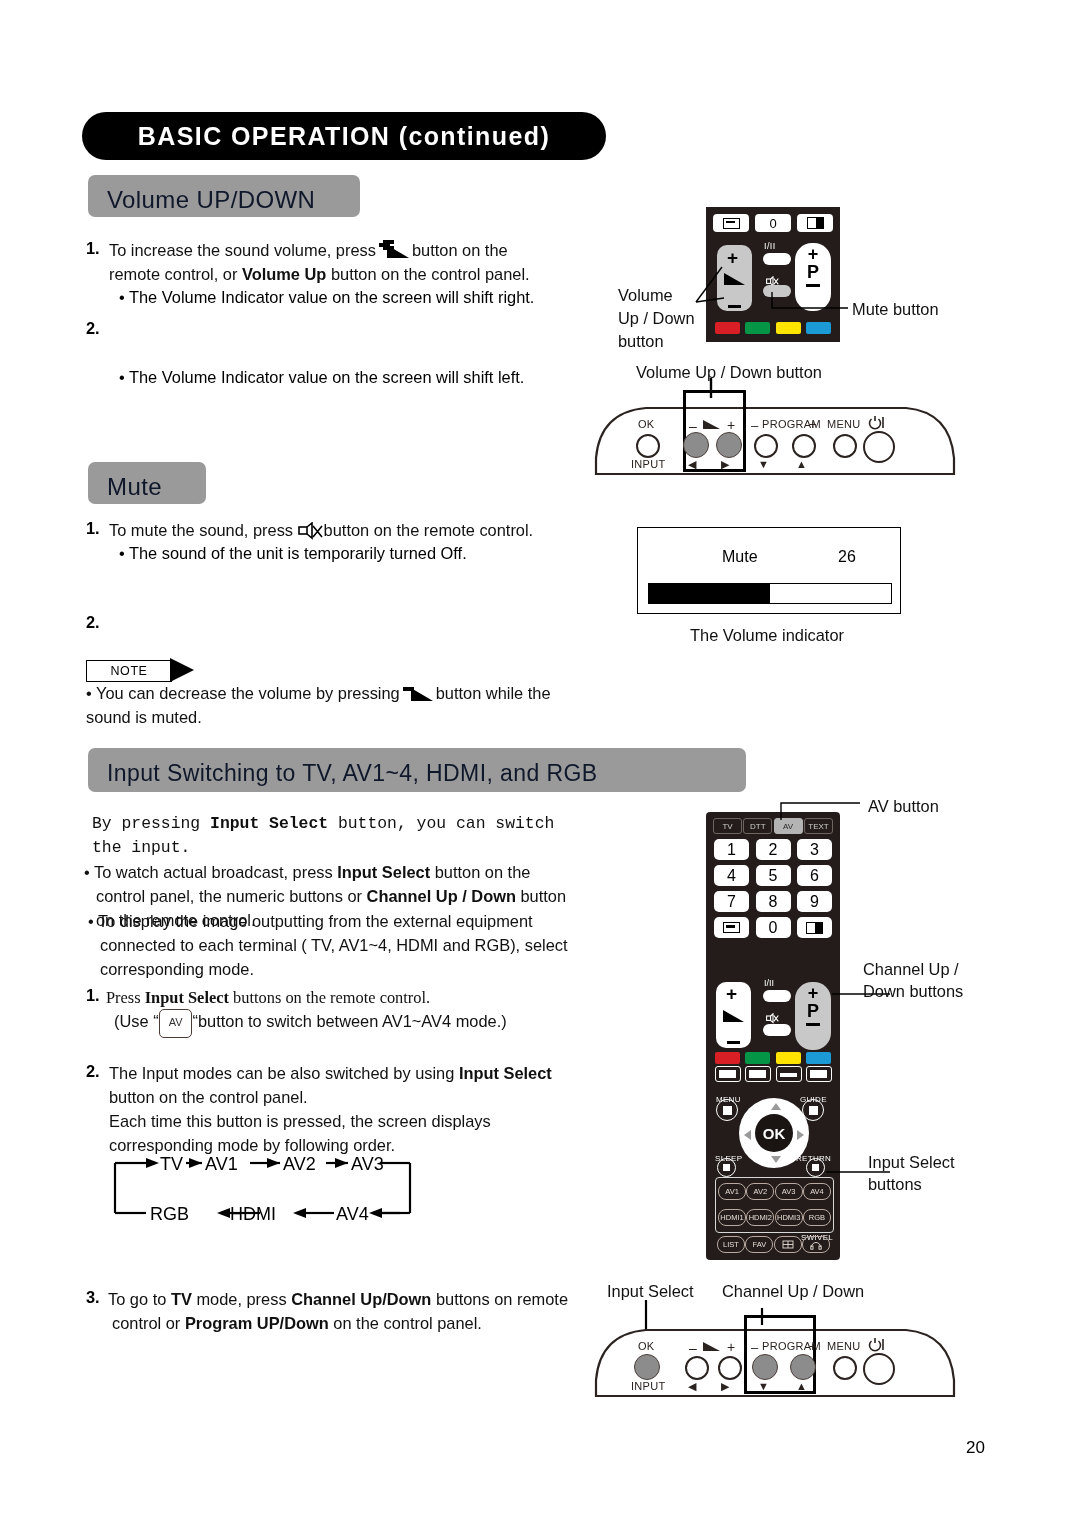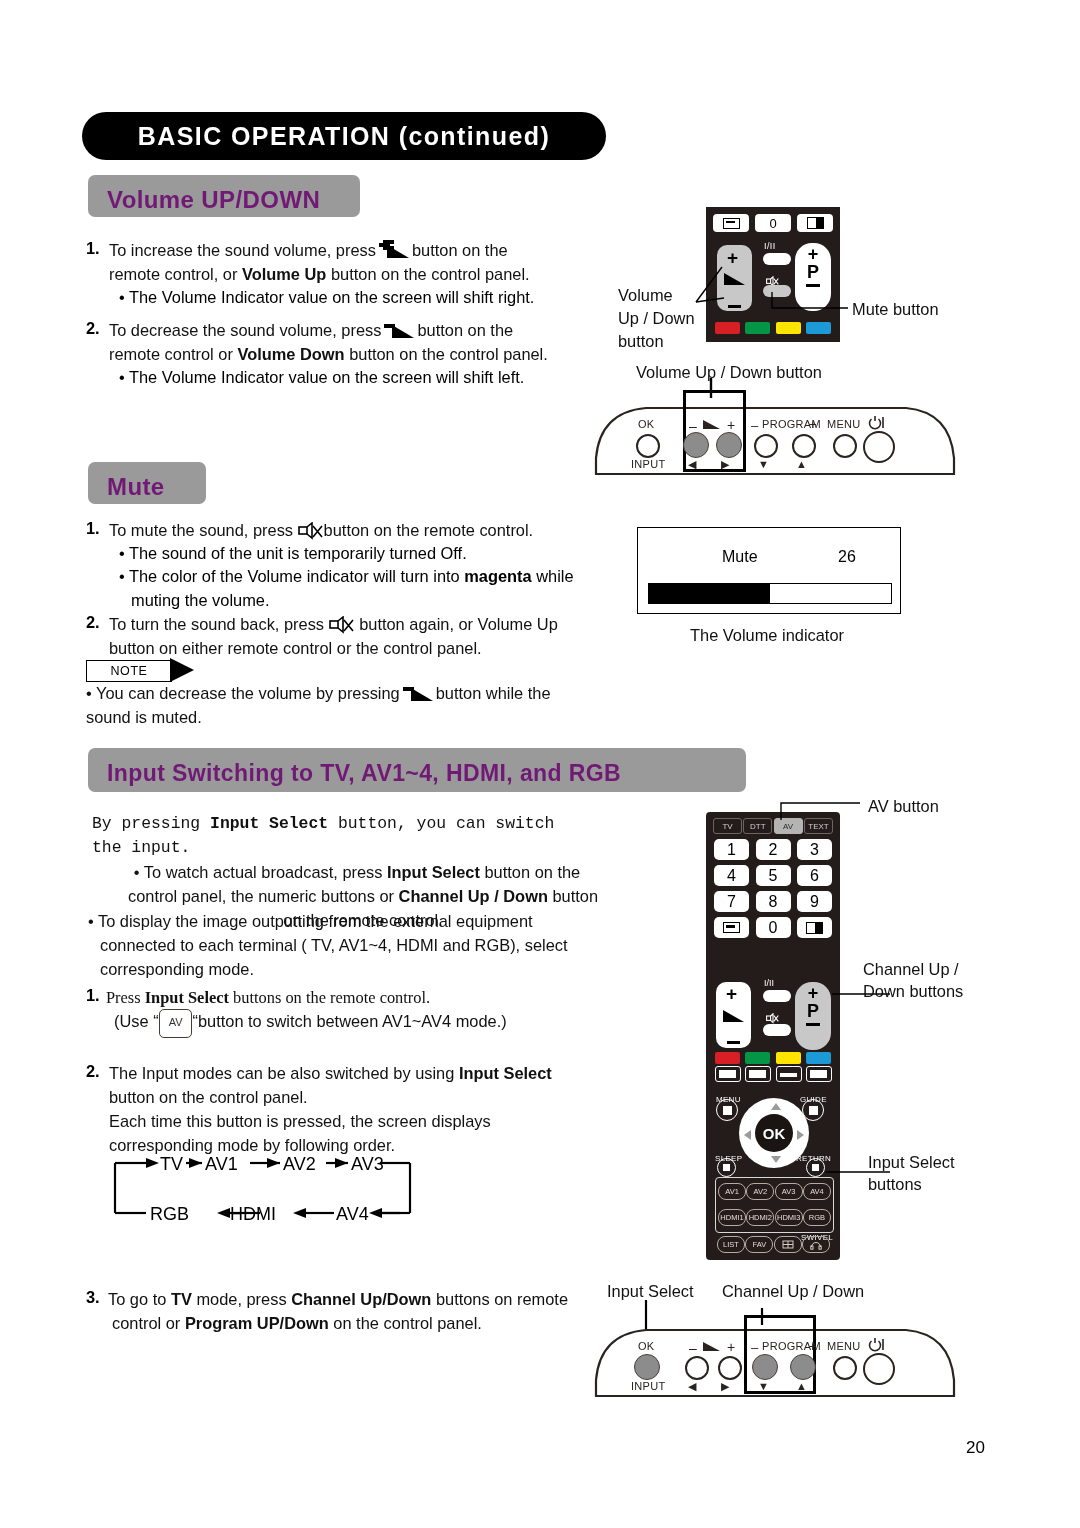"Volume UP/DOWN" .sect-bar span { color: #701a75 -> #0f172a; font-weight: bold -> normal }
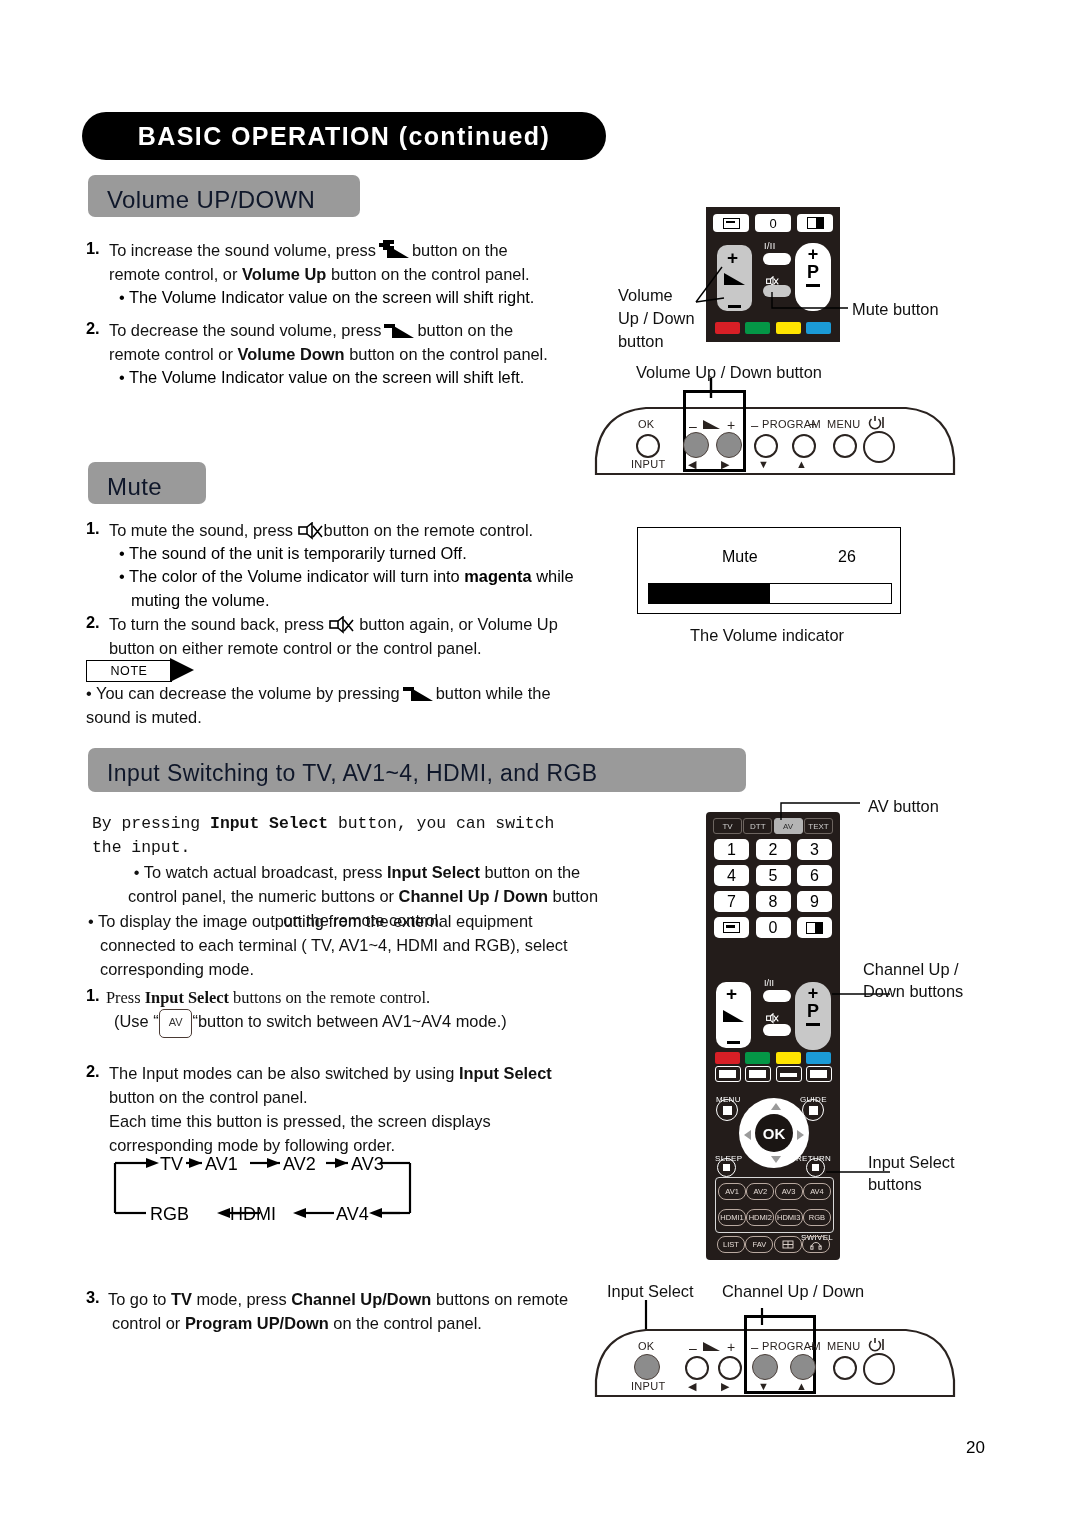"To decrease the sound volume," div.txt { html: <div> <span>To decrease the sound volume, press</span><span></span><span>button on the</span><br> <span>remote control or </span><b>Volume Down</b><span> button on the control panel.</span> </div> -> none }
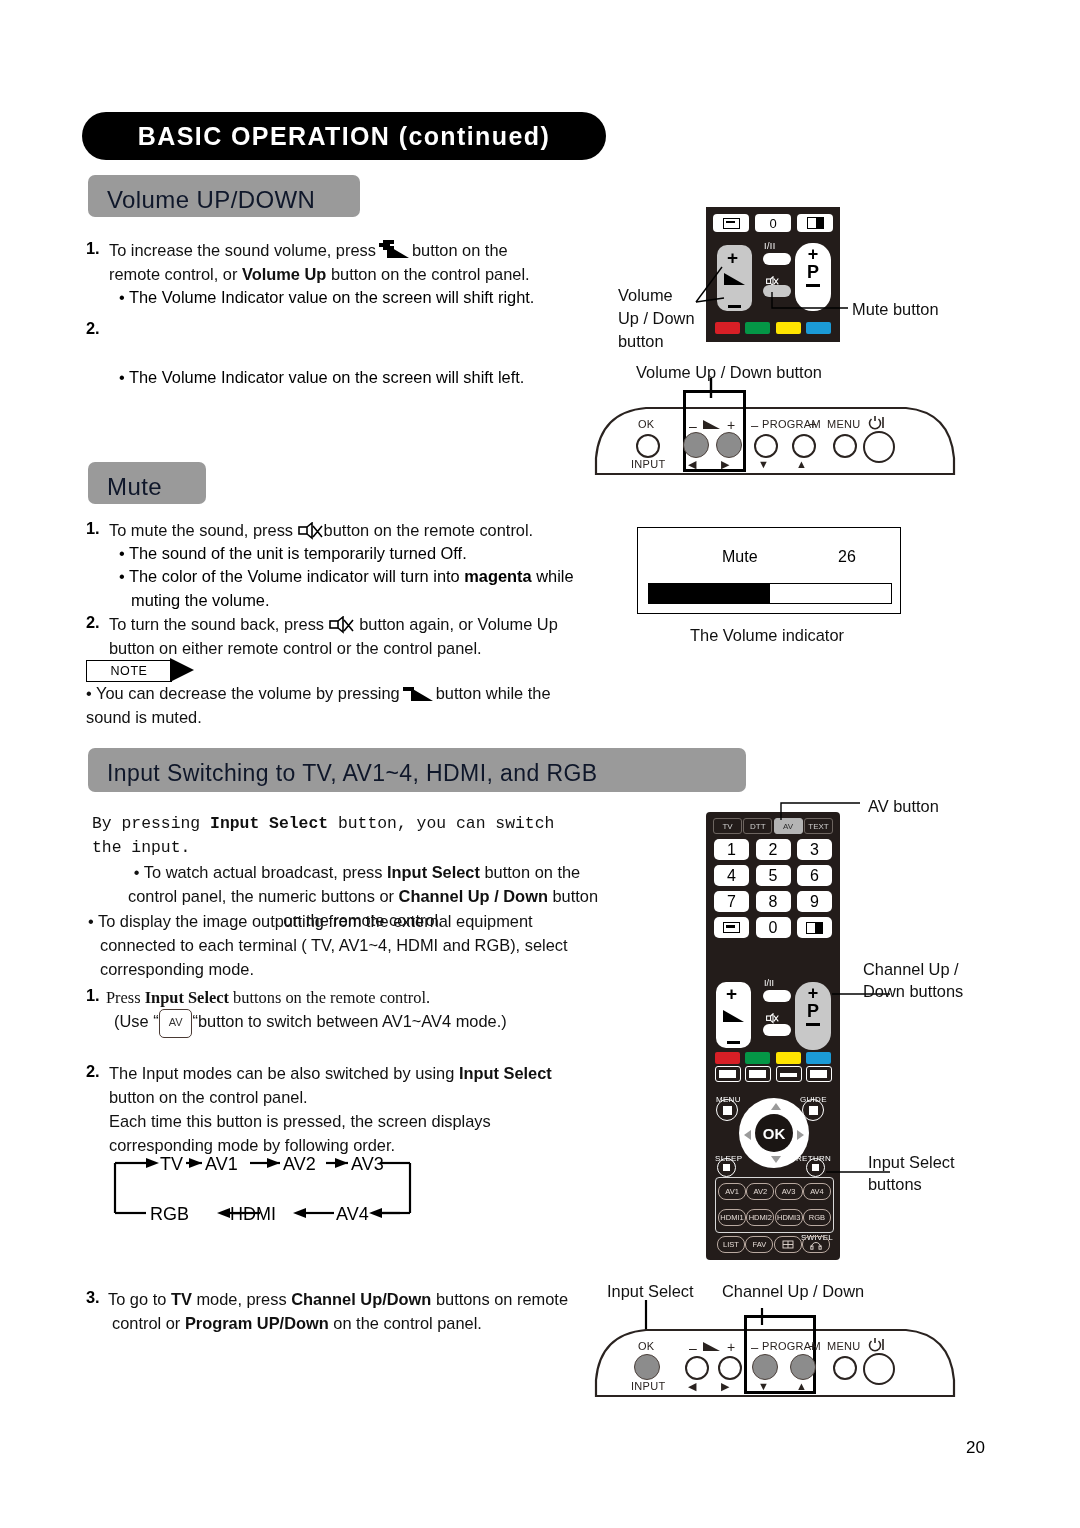"• The color of the" div.bullet { html: <div> <span>• The color of the Volume indicator will turn into </span><b>magenta</b><span> while</span><br> <span>muting the volume.</span> </div> -> none }
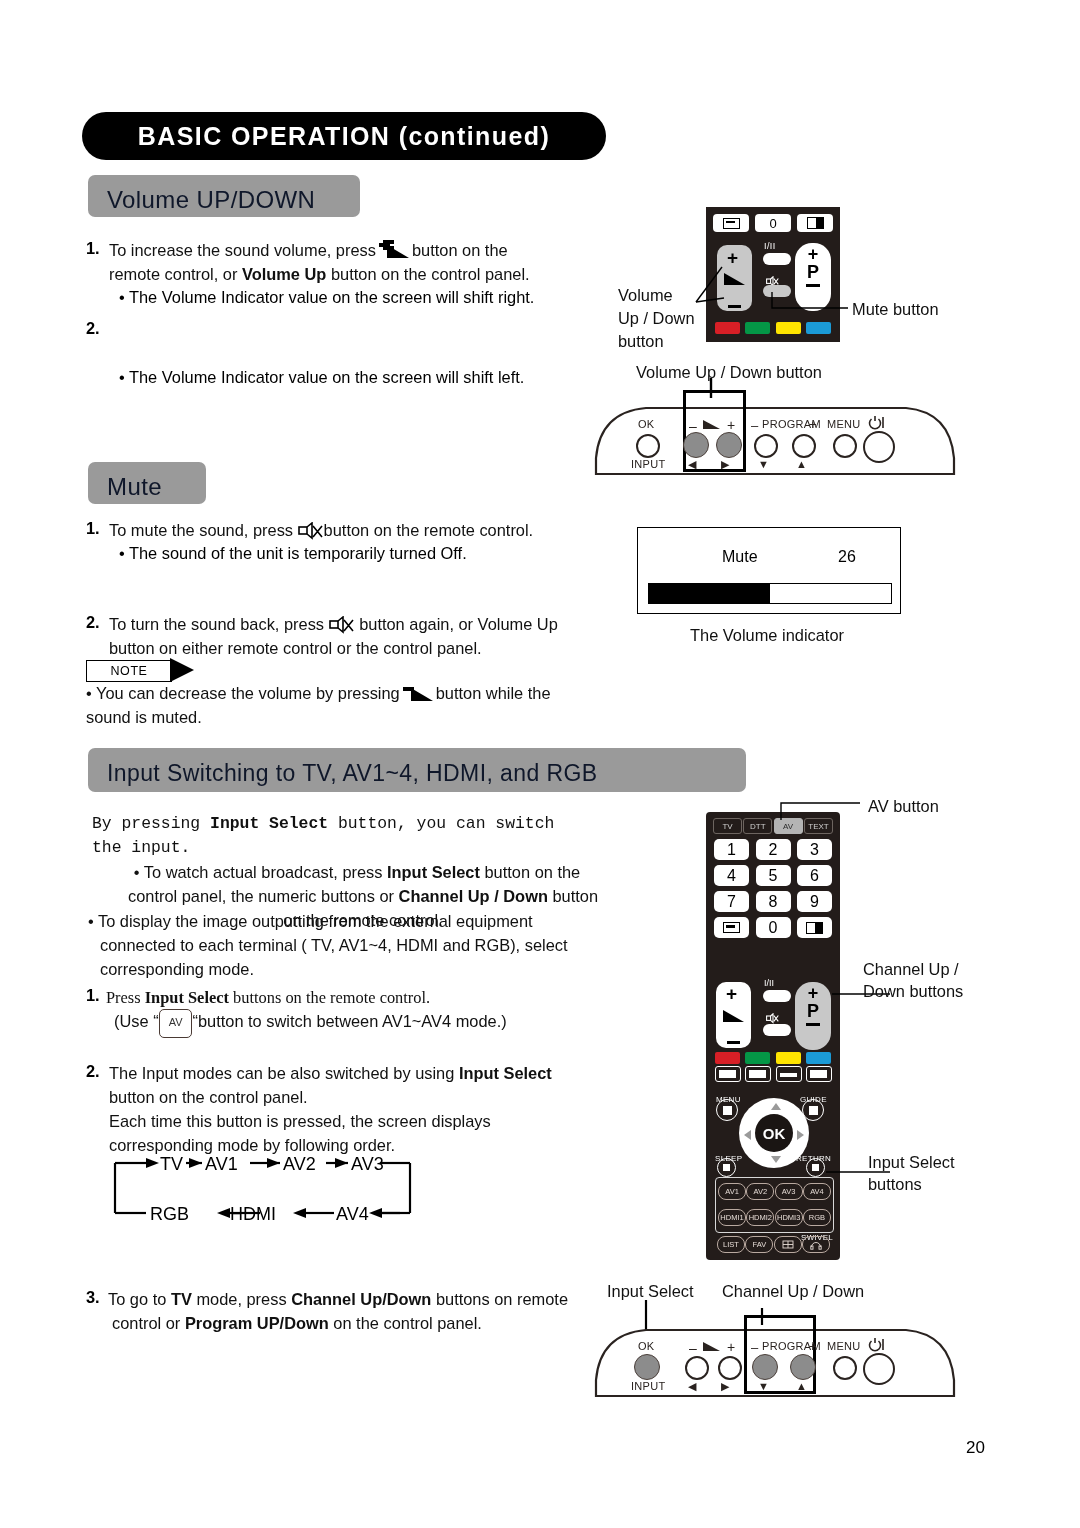"To turn the sound back," div.txt { html: <div> <span>To turn the sound back, press</span> <span> <svg> <g> <rect></rect> <path></path> <path></path> </g> </svg> </span> <span>button again, or Volume Up</span><br> <span>button on either remote control or the control panel.</span> </div> -> none }
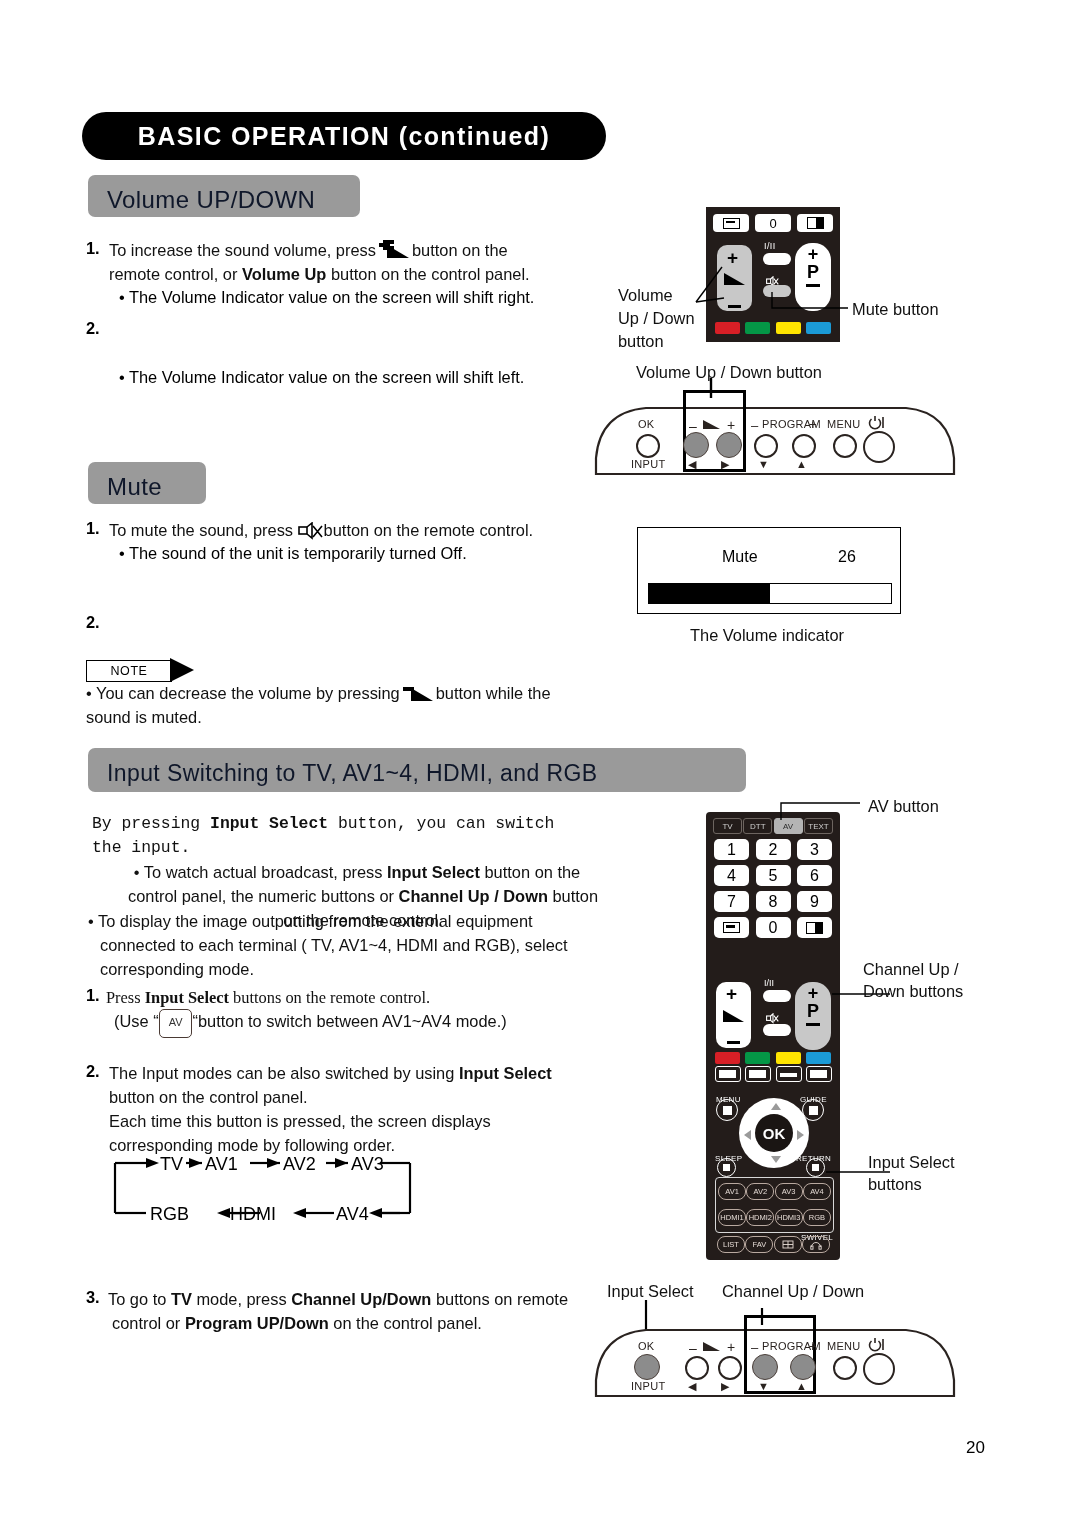"• To watch actual broadcast," div.txt { left: 102px -> 84px; text-align: center -> none }
